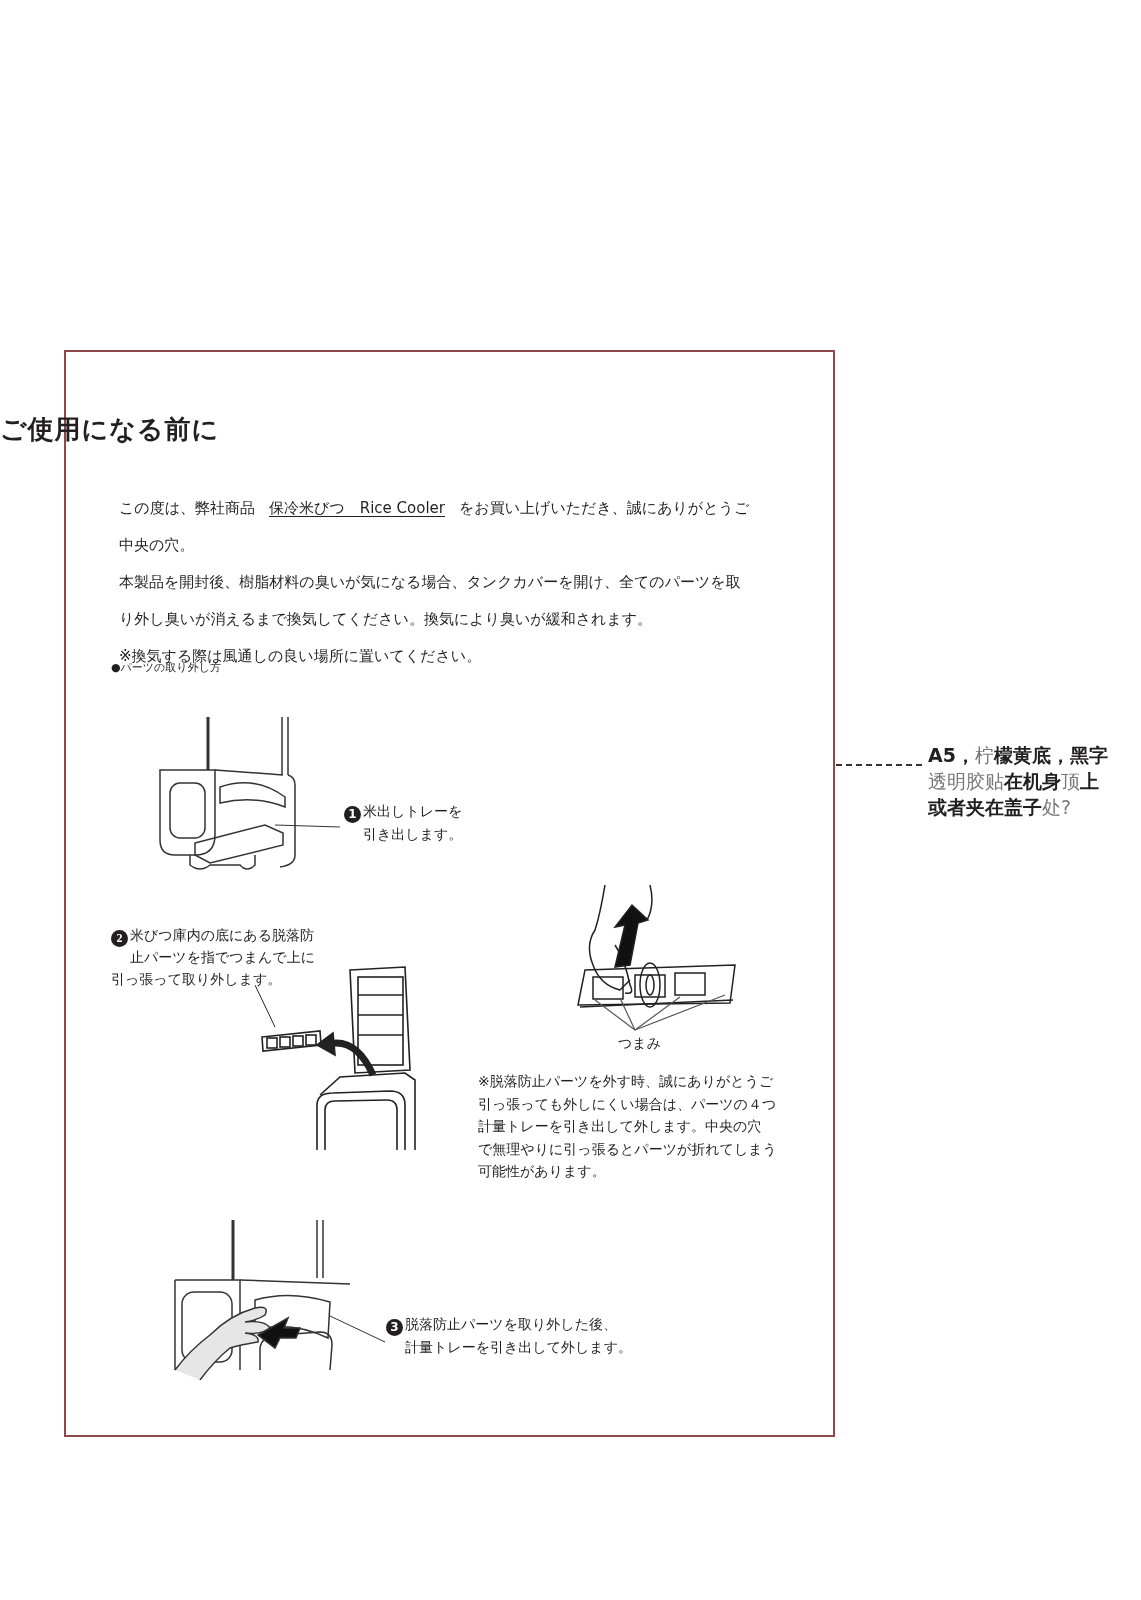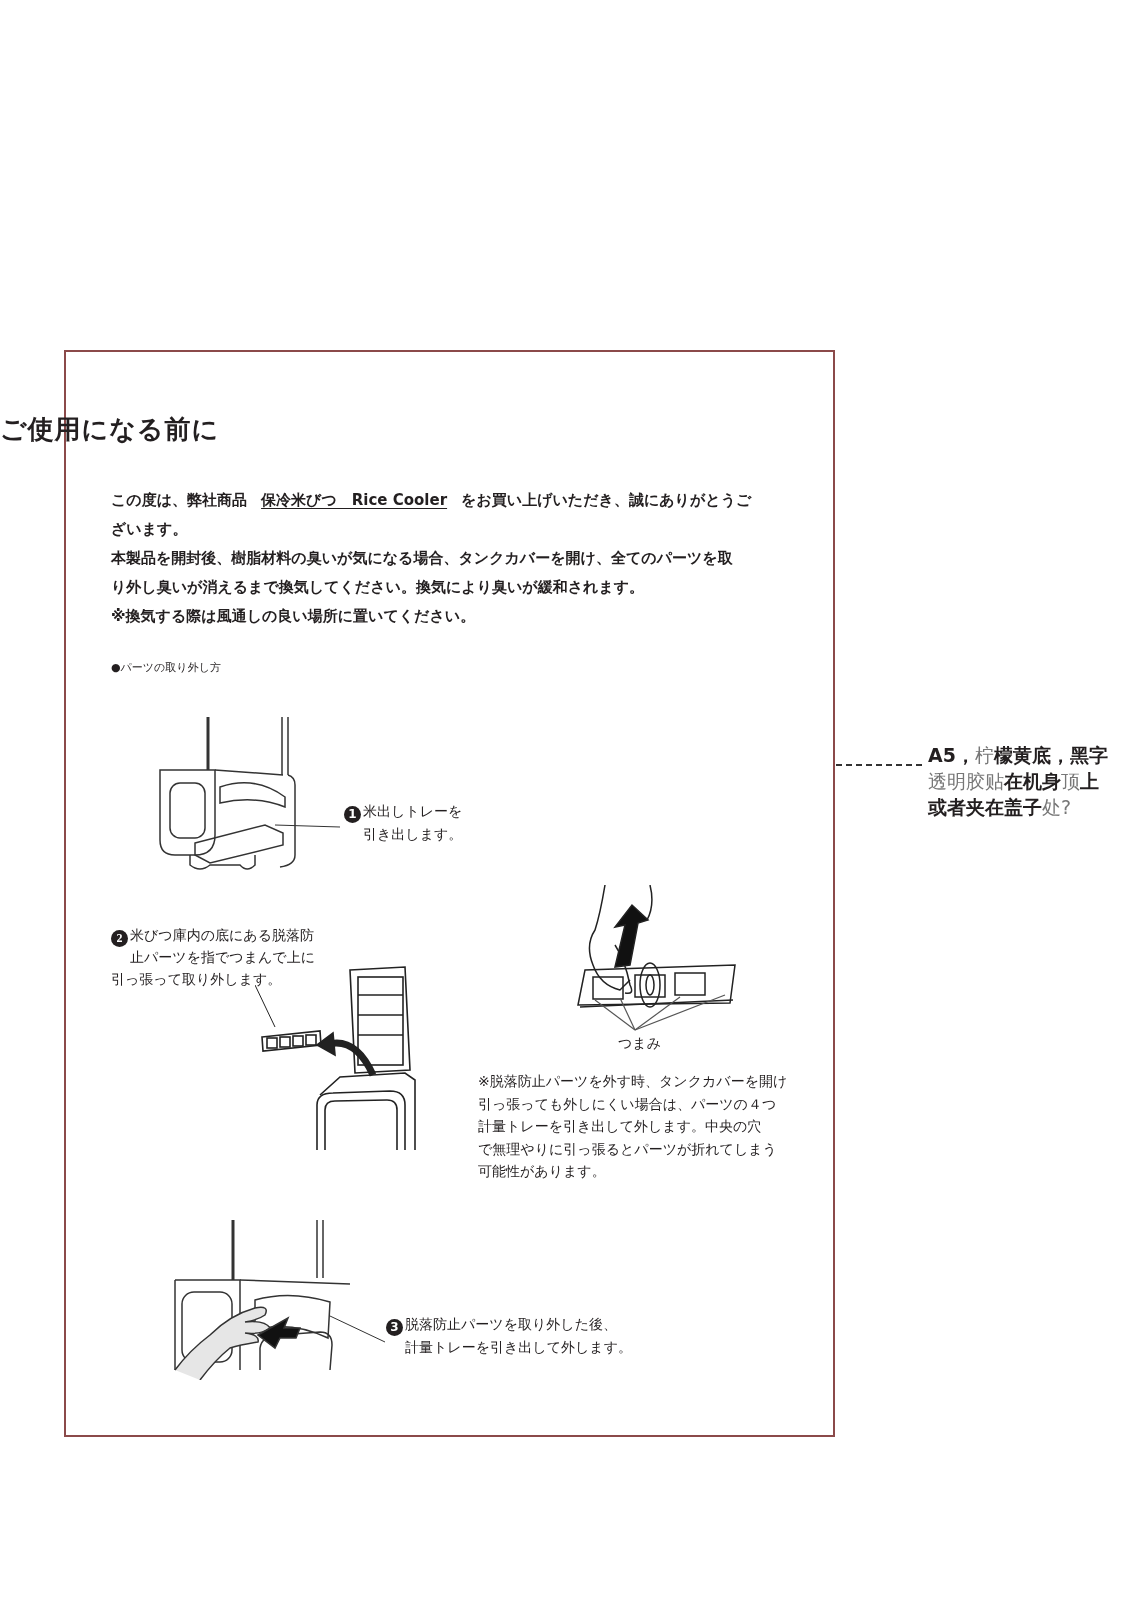"この度は、弊社商品 保冷米びつ Rice Cooler" .intro p { font-weight: bold -> none; margin: 0 -> 8px }
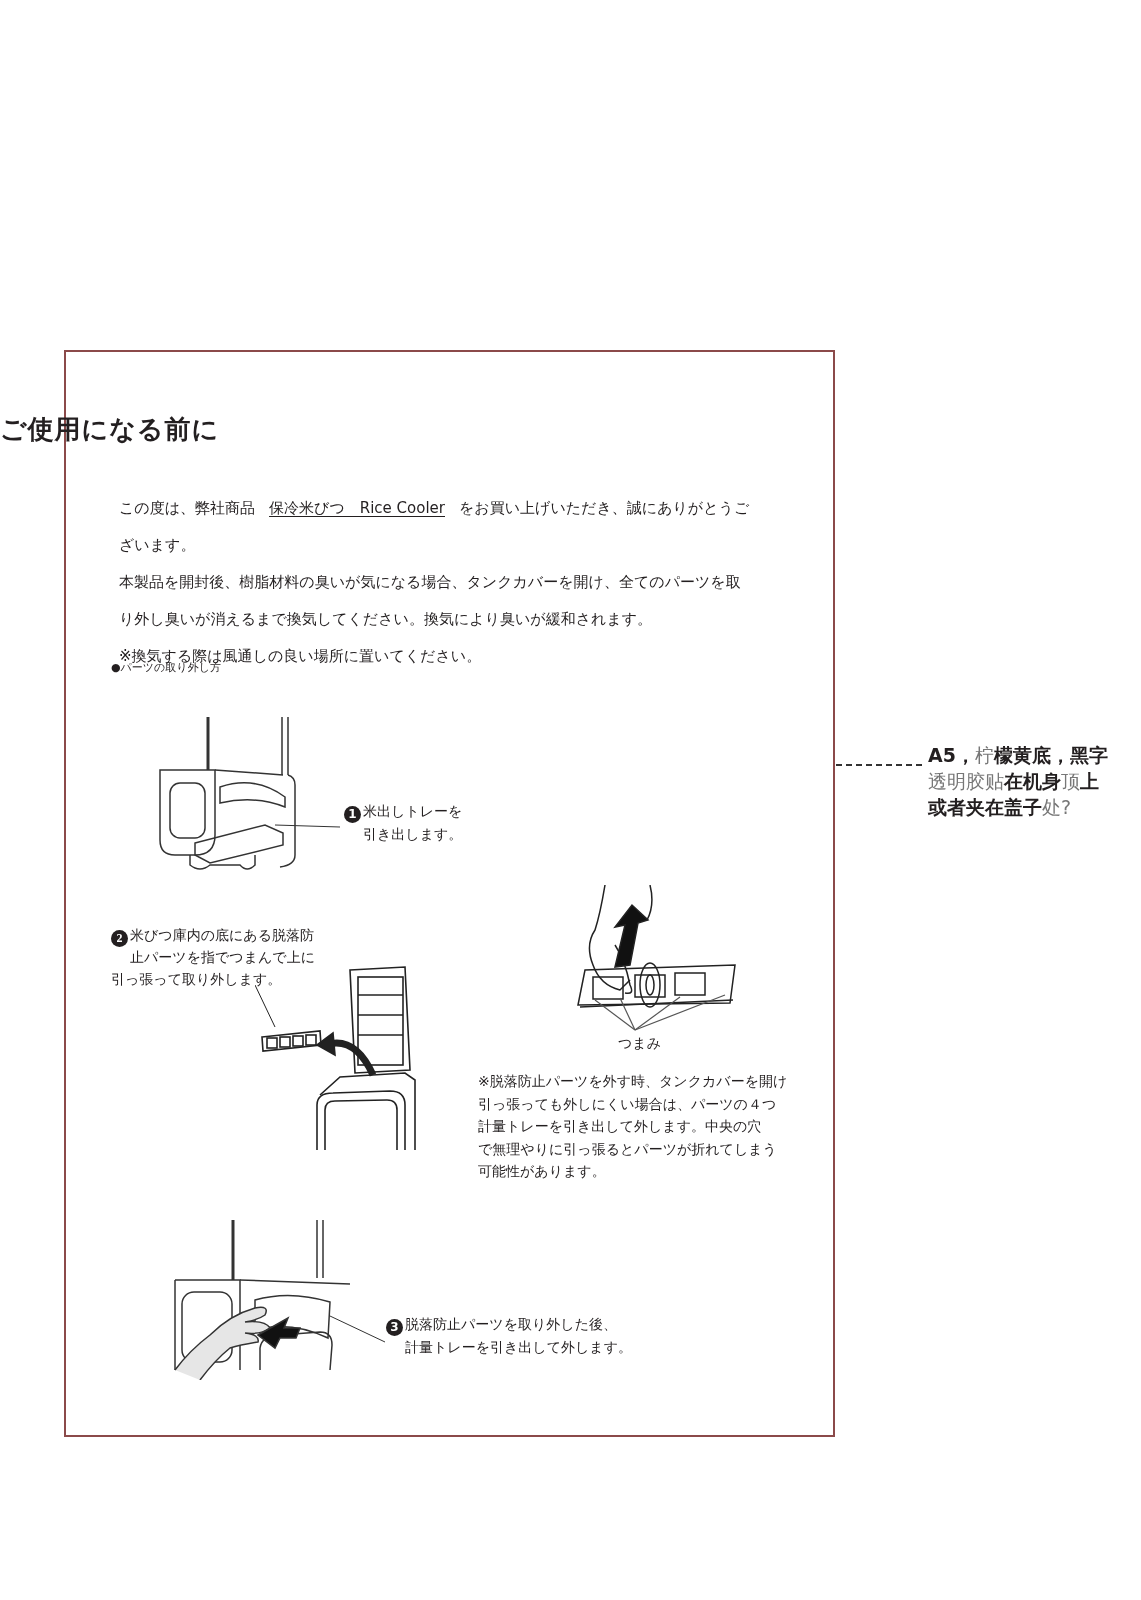"ざいます。" p { text: ざいます -> 中央の穴 }
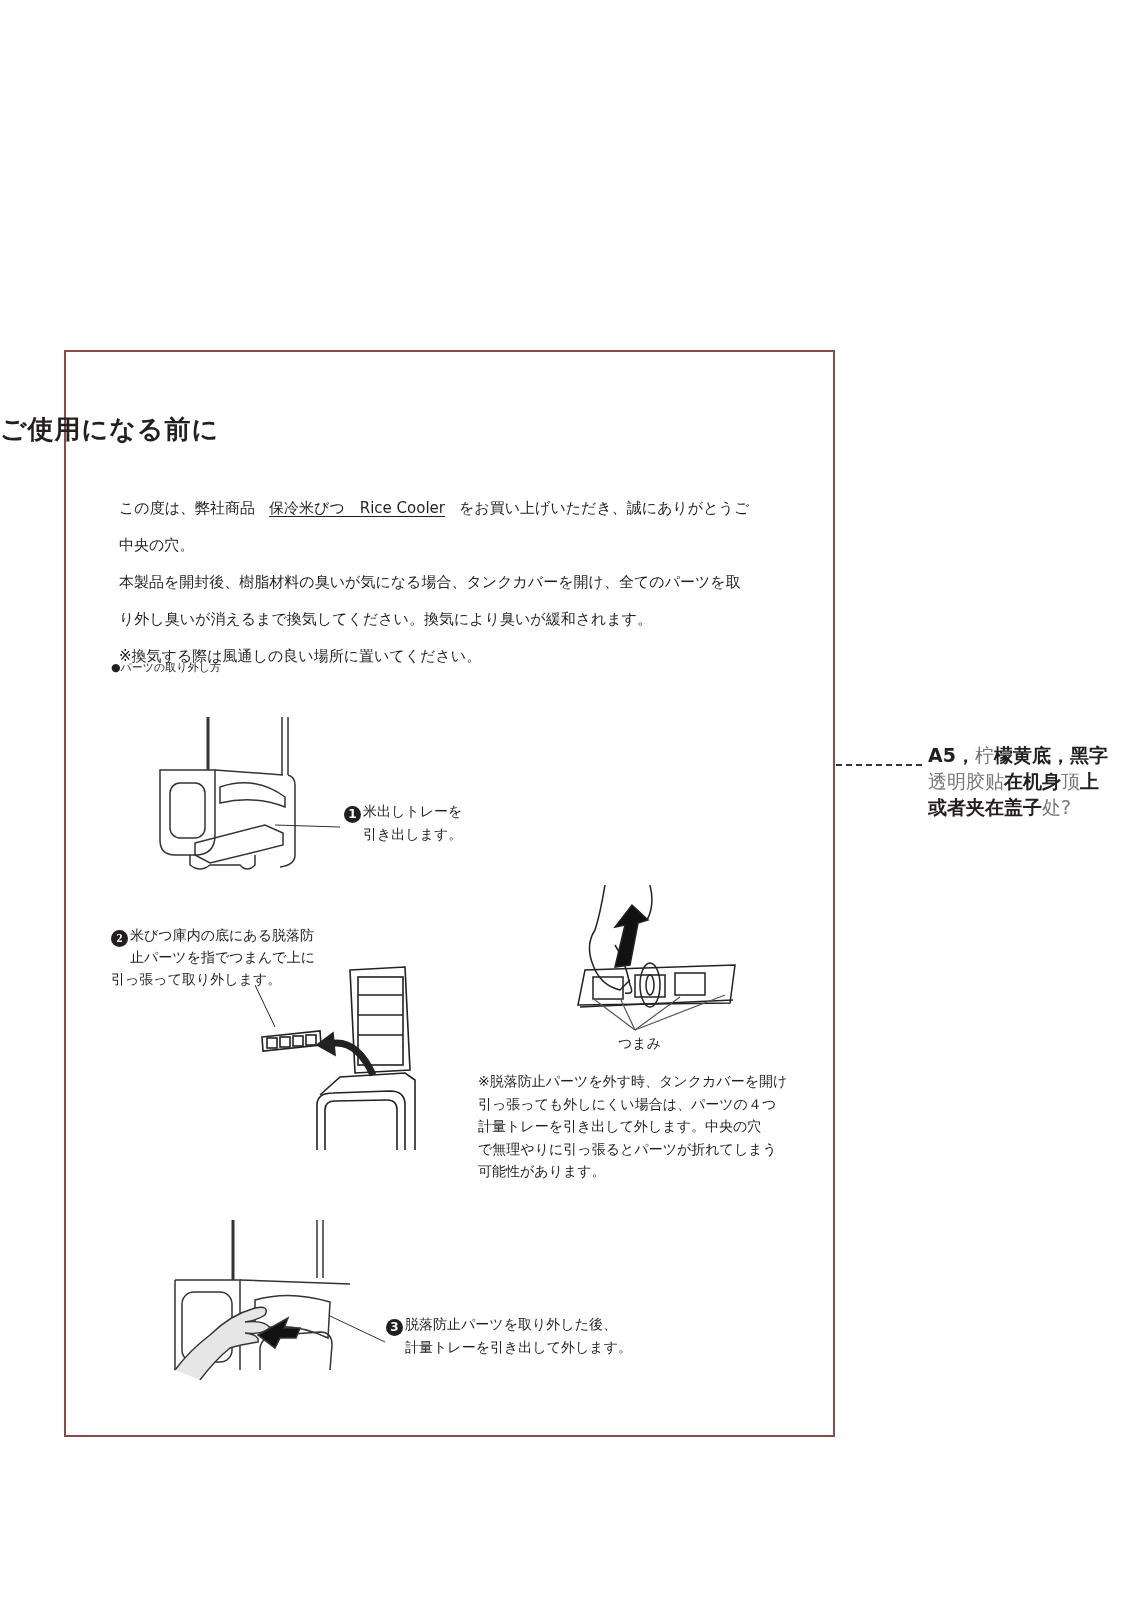"※脱落防止パーツを外す時、タンクカバーを開け" div { text: タンクカバーを開け -> 誠にありがとうご }
